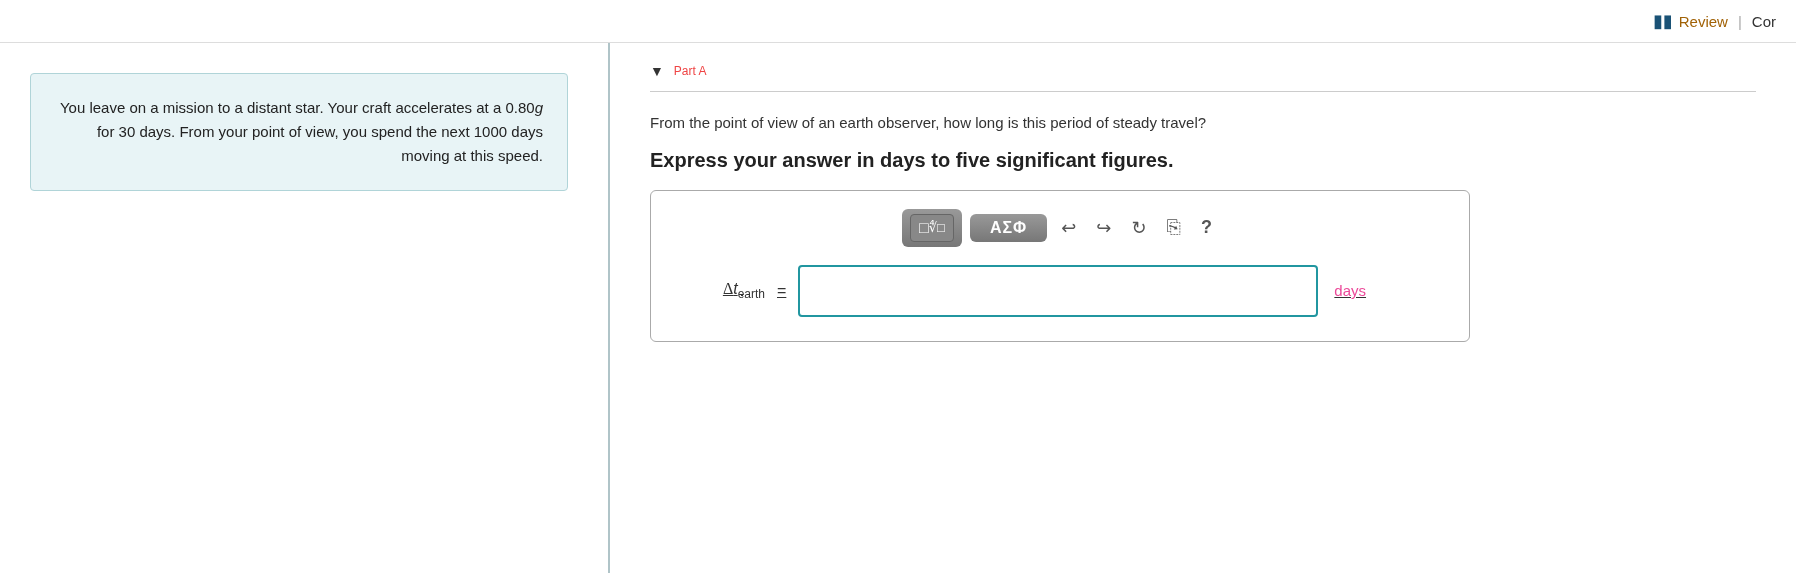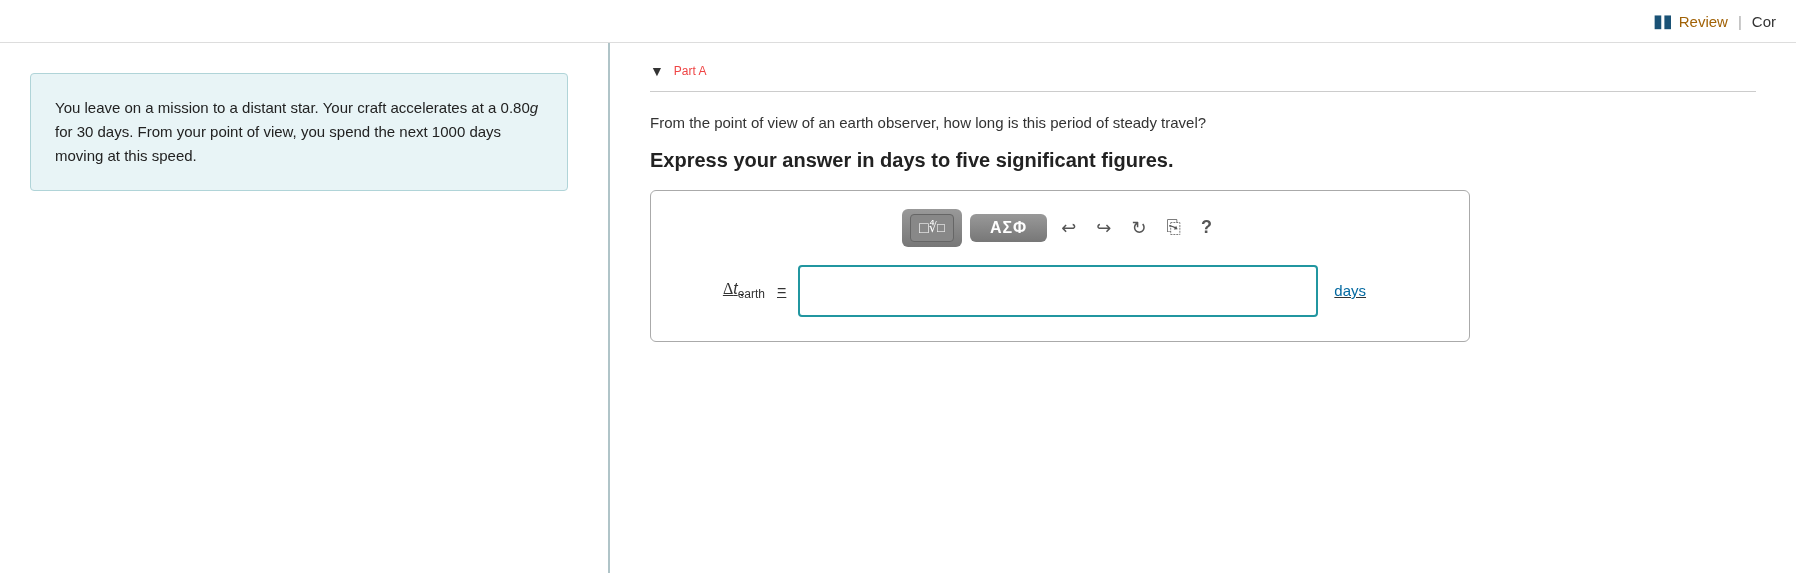"You leave on a mission" .problem-box { text-align: none -> right }
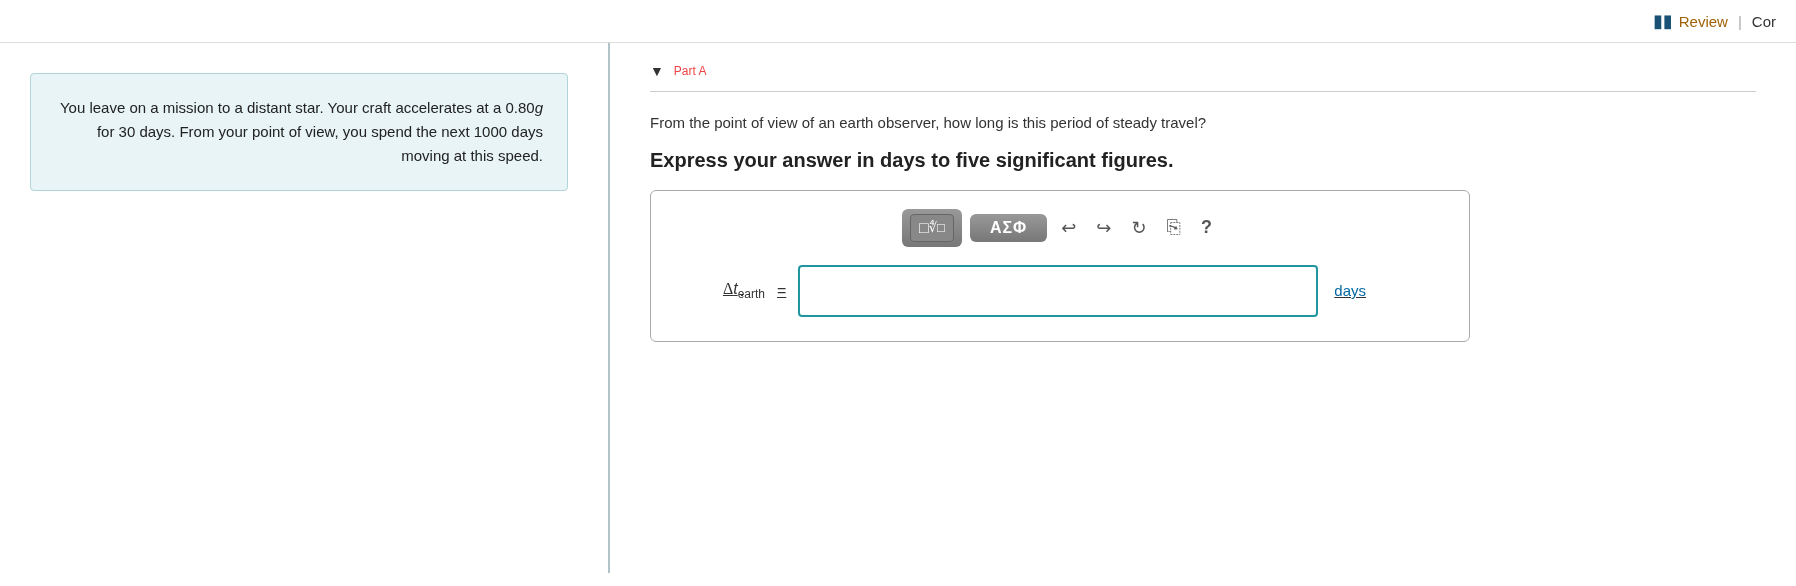"days" .unit-label { color: #0369a1 -> #ec4899 }
